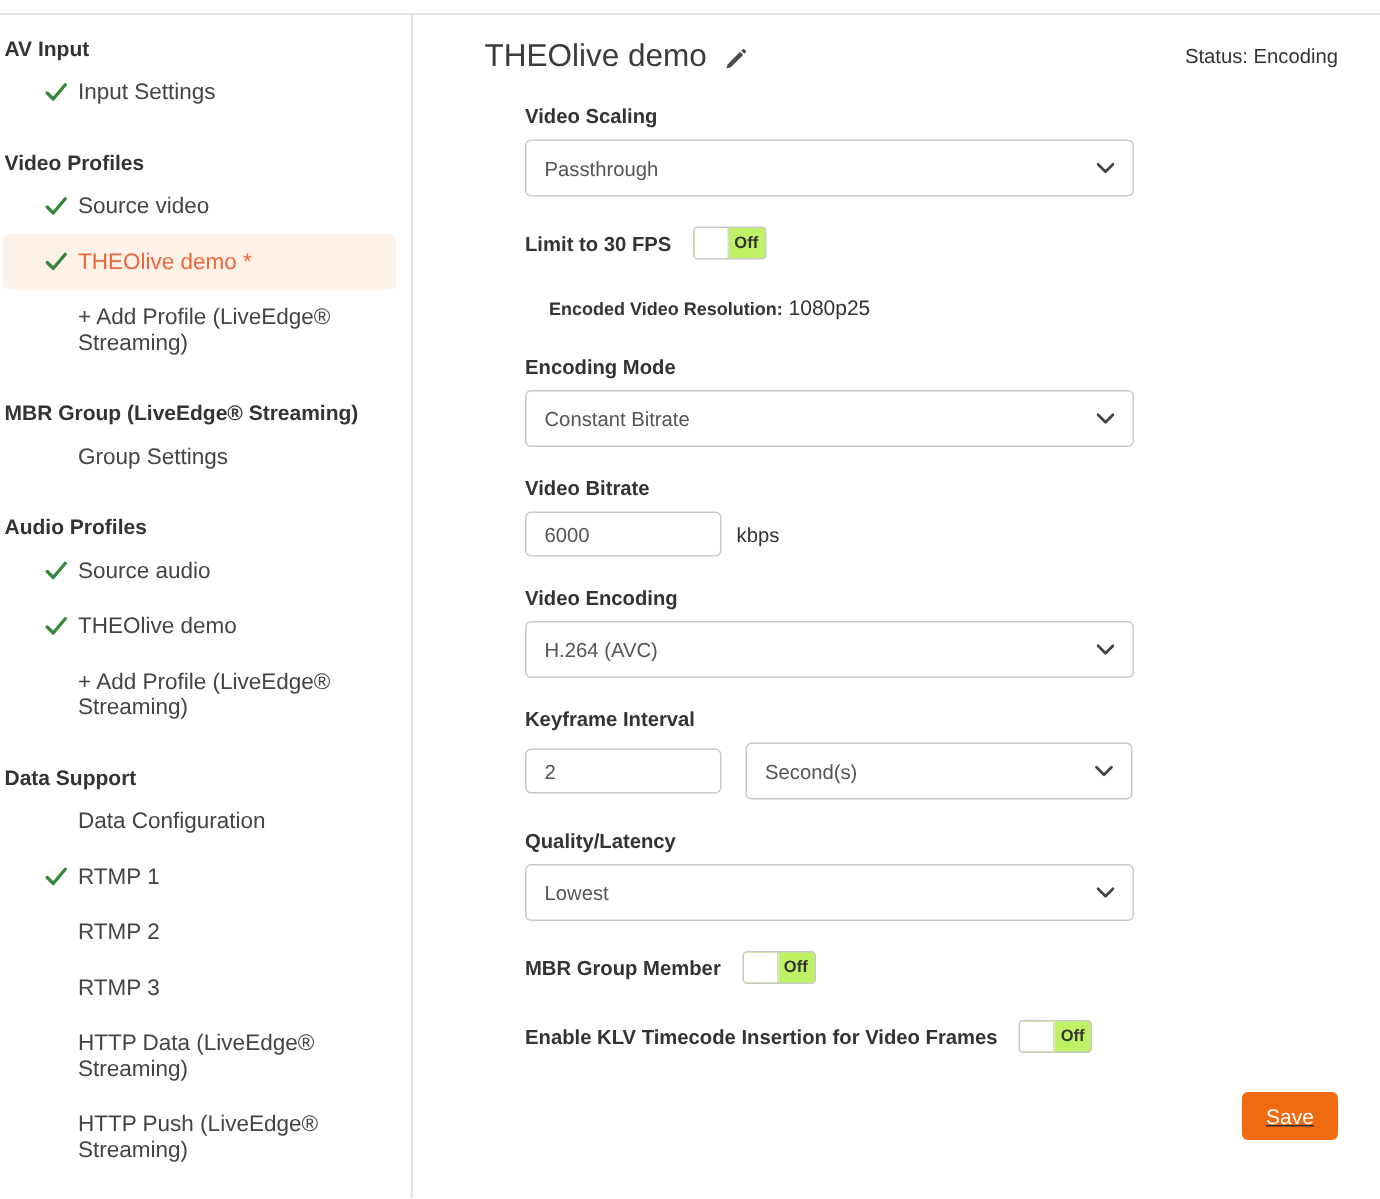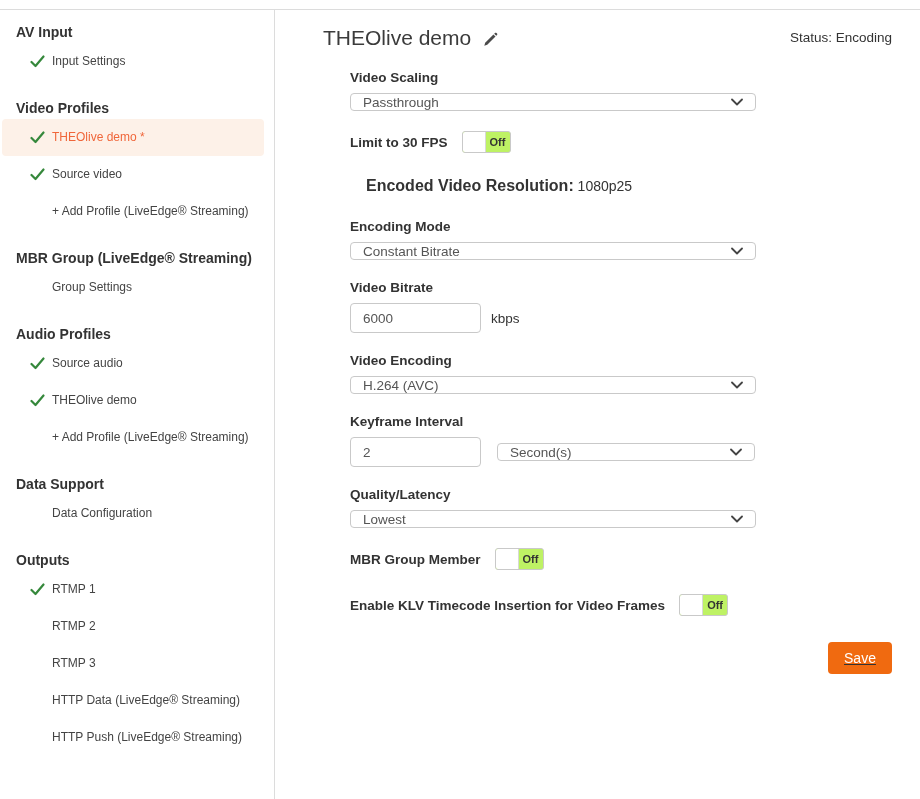"AV Input" .side-header { margin: 20px 14px 3px 16px -> 20px 14px 3px 3px }
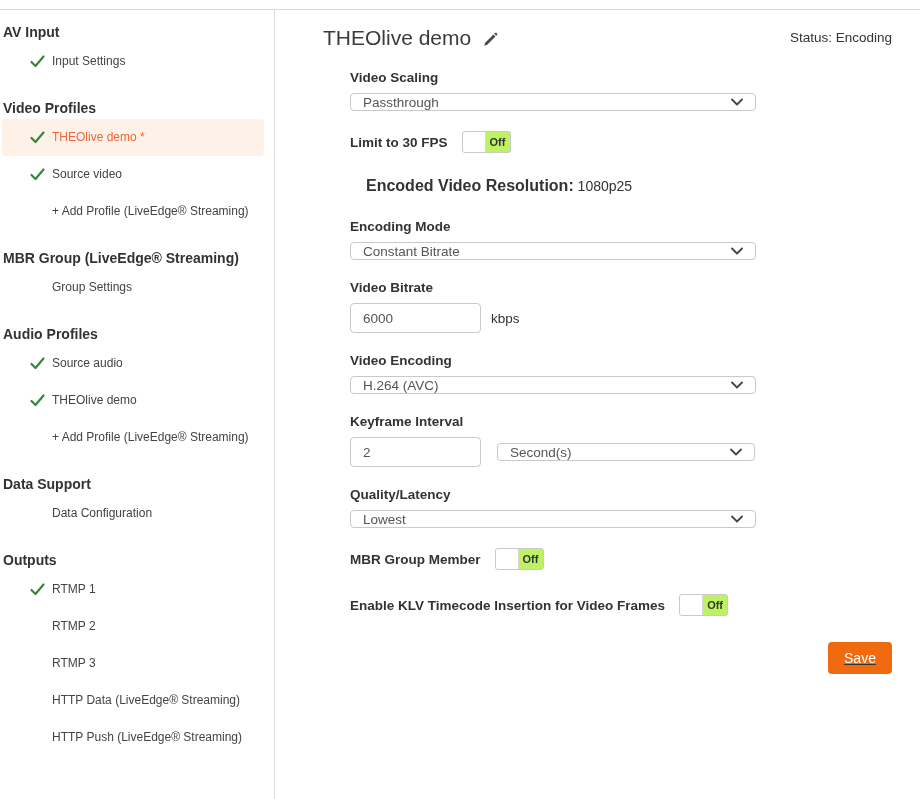"Input Settings" .side-item { font-size: 12px -> 15px }
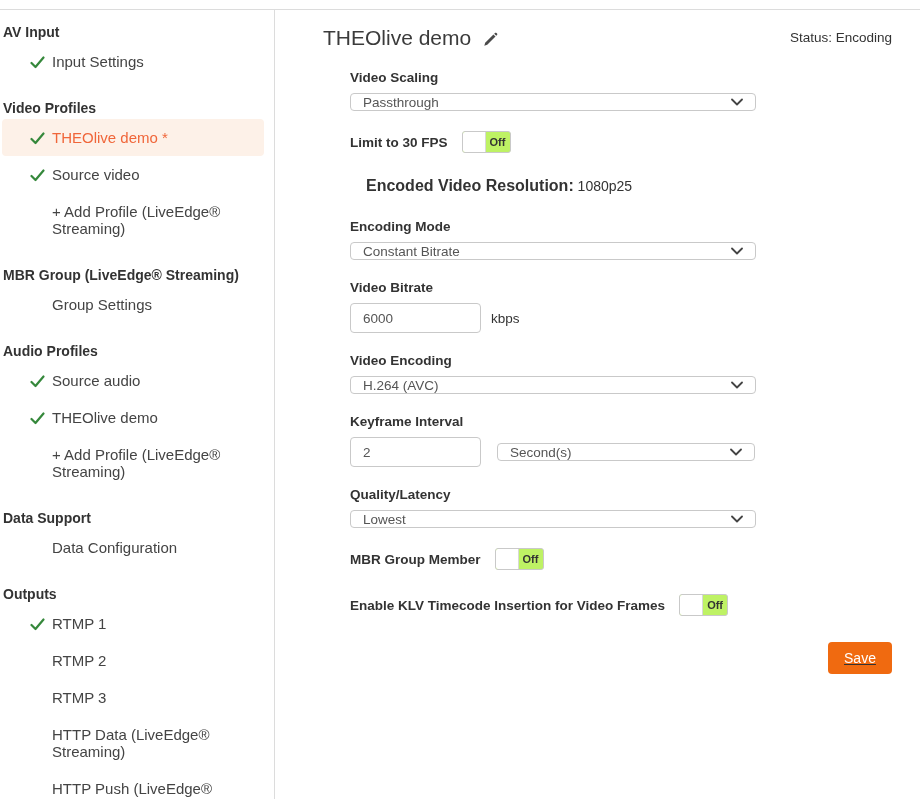"Passthrough" .select { height: 18px -> 38px }
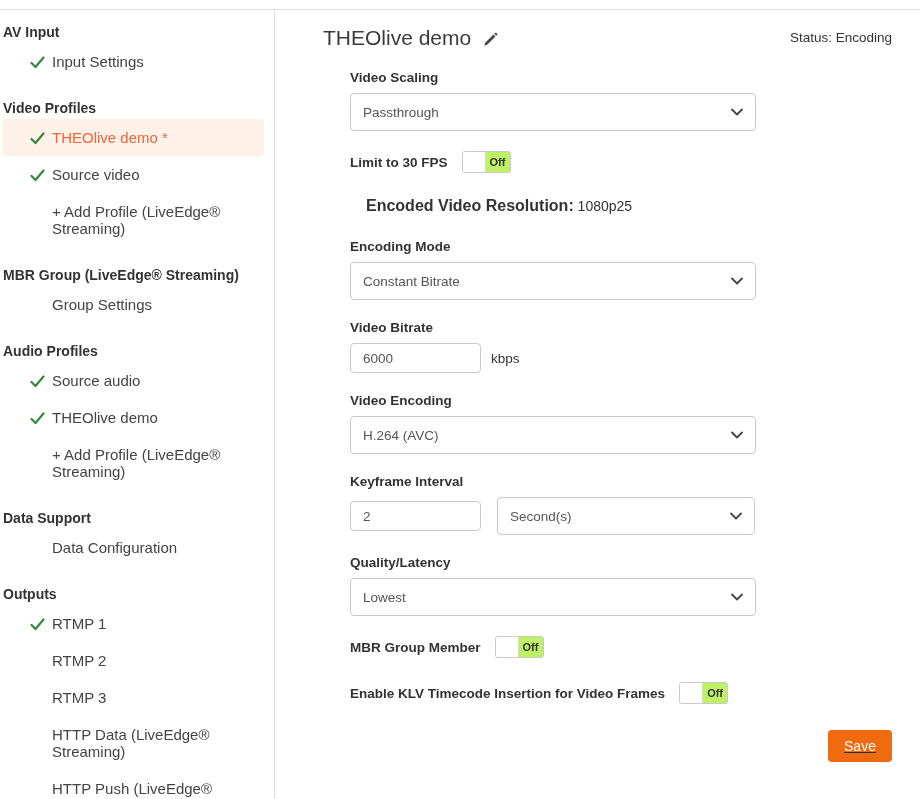"THEOlive demo *" div.side-item { order: before "Source video" -> after "Source video" }
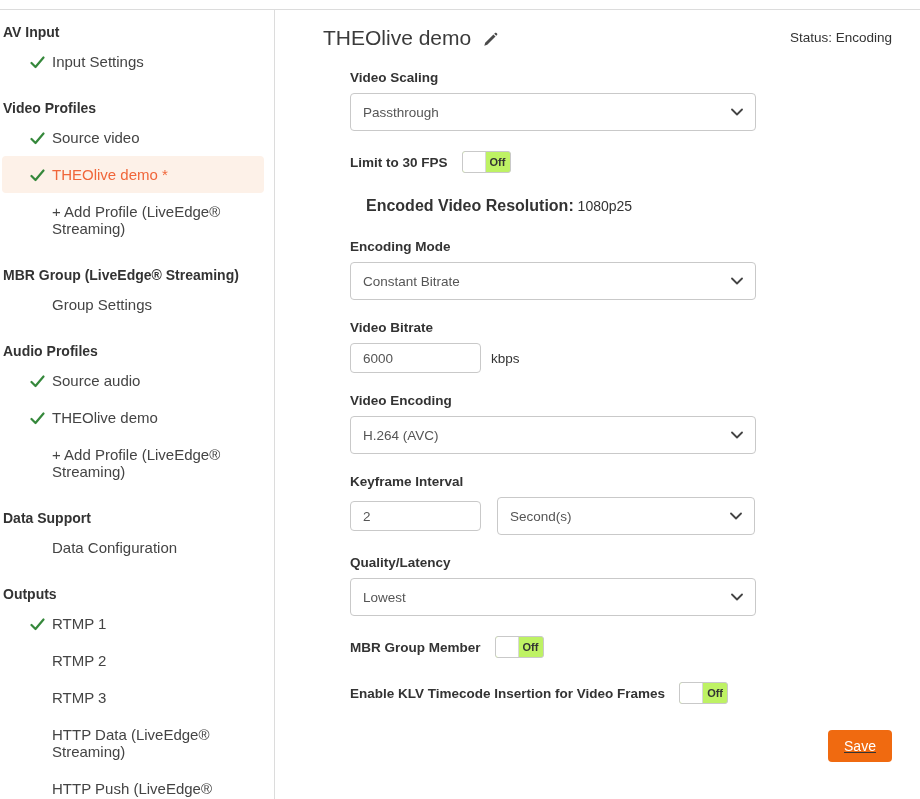"Encoded Video Resolution:" .resolution-line .field-label { font-size: 16px -> 12px }
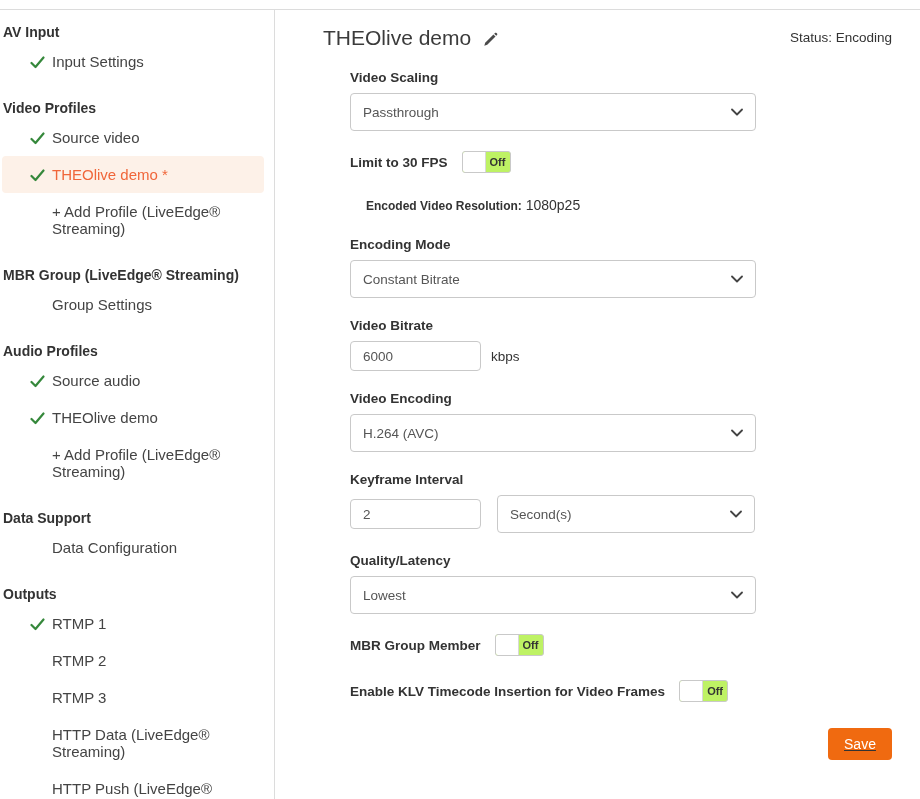"Outputs" div.side-header { html: <div>Outputs</div> -> none }
